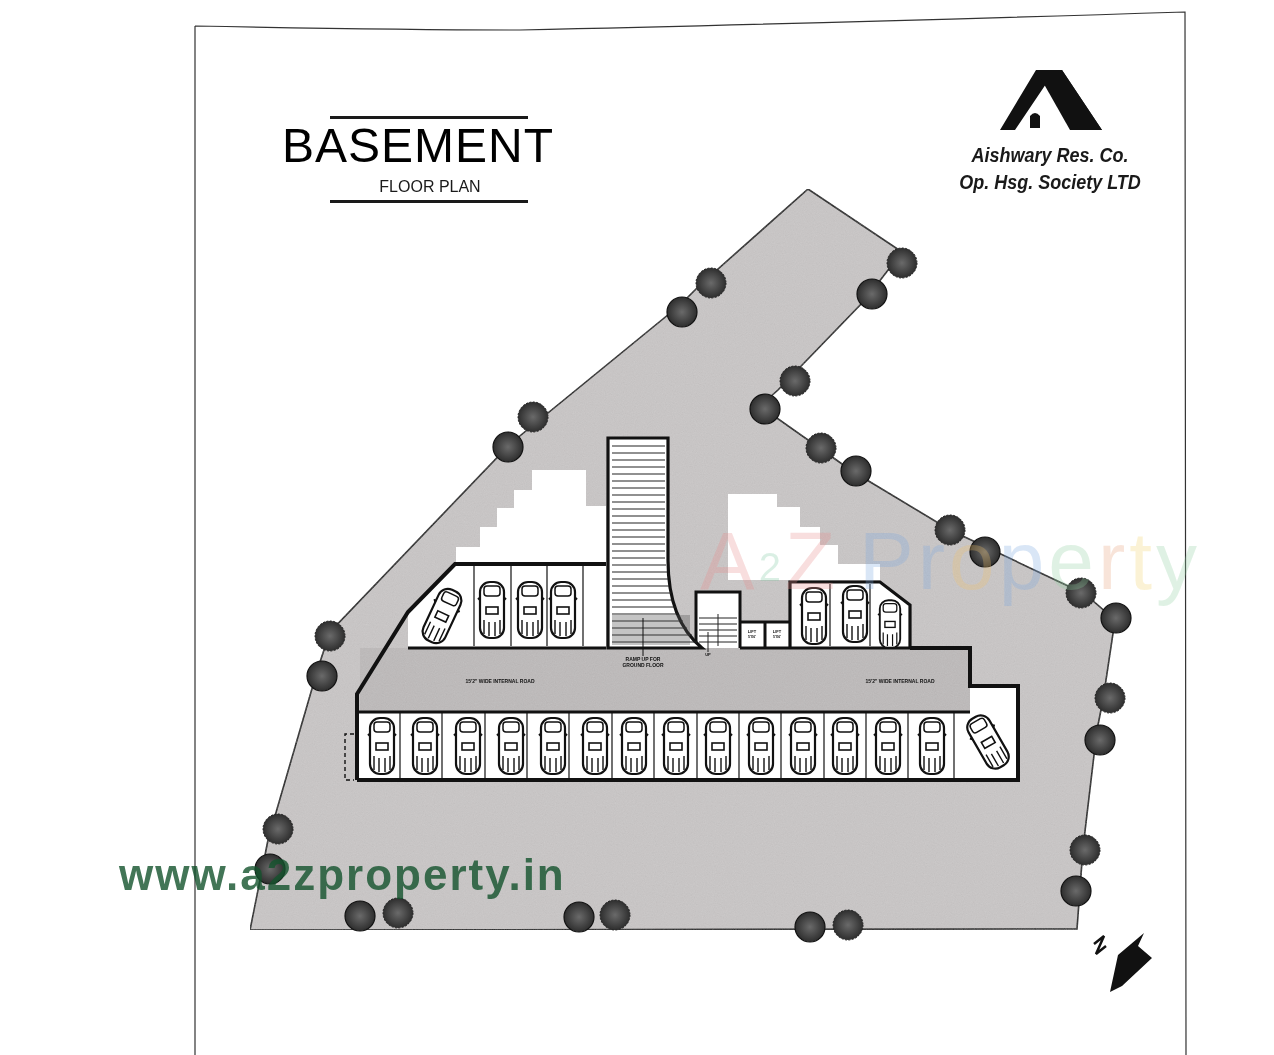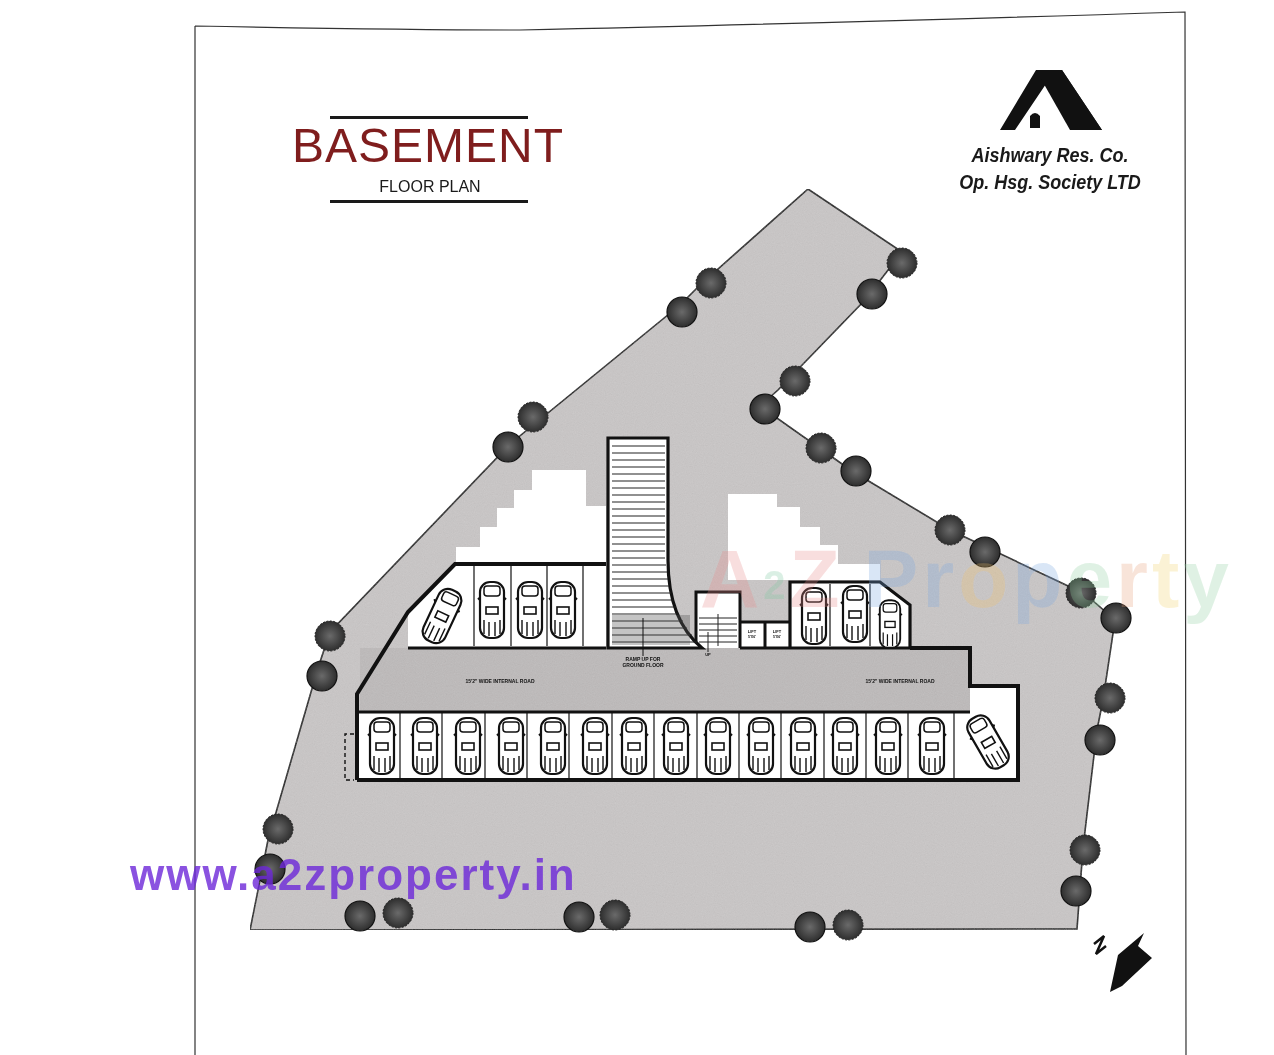"BASEMENT" .title-main { color: #7f1d1d -> #000000; left: 292px -> 282px }
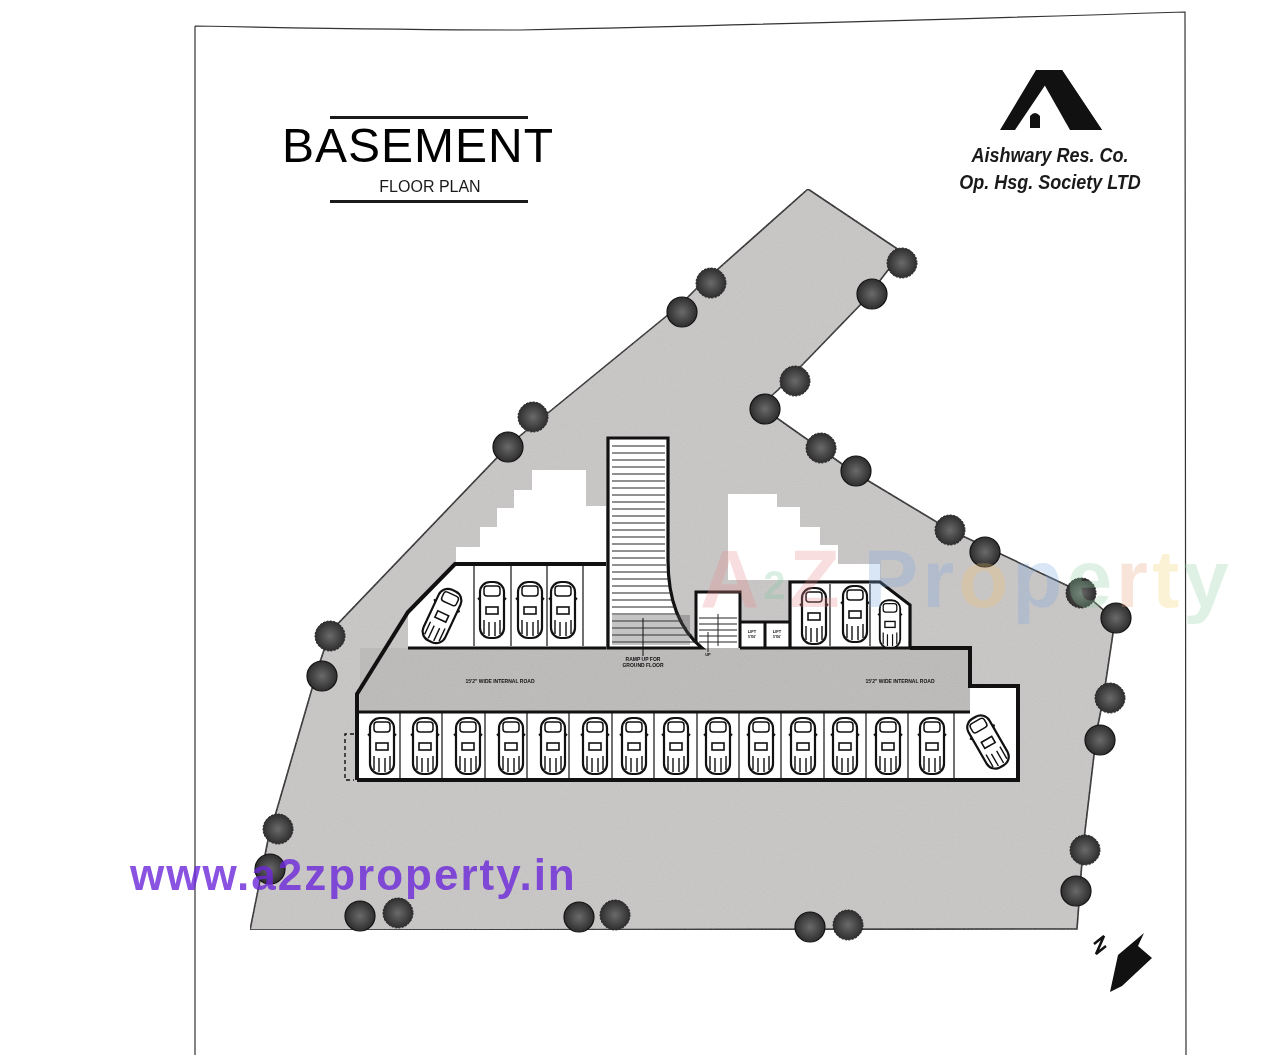"A2Z Property" .watermark-top { font-weight: bold -> normal; top: 532px -> 514px }
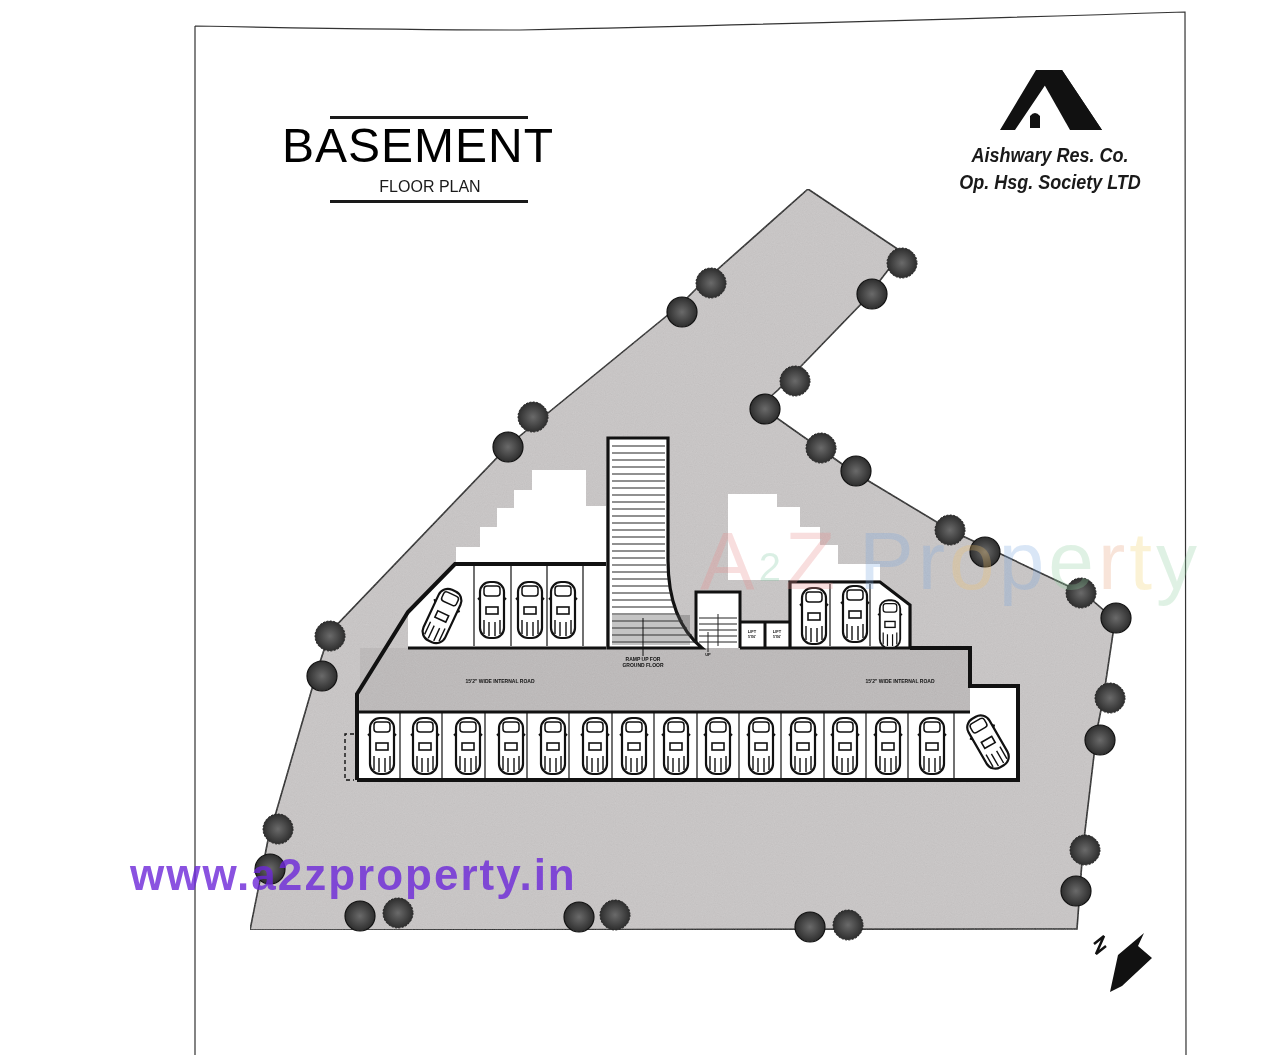"www.a2zproperty.in" .watermark-bottom { color: #6d28d9 -> #14532d; left: 130px -> 119px }
